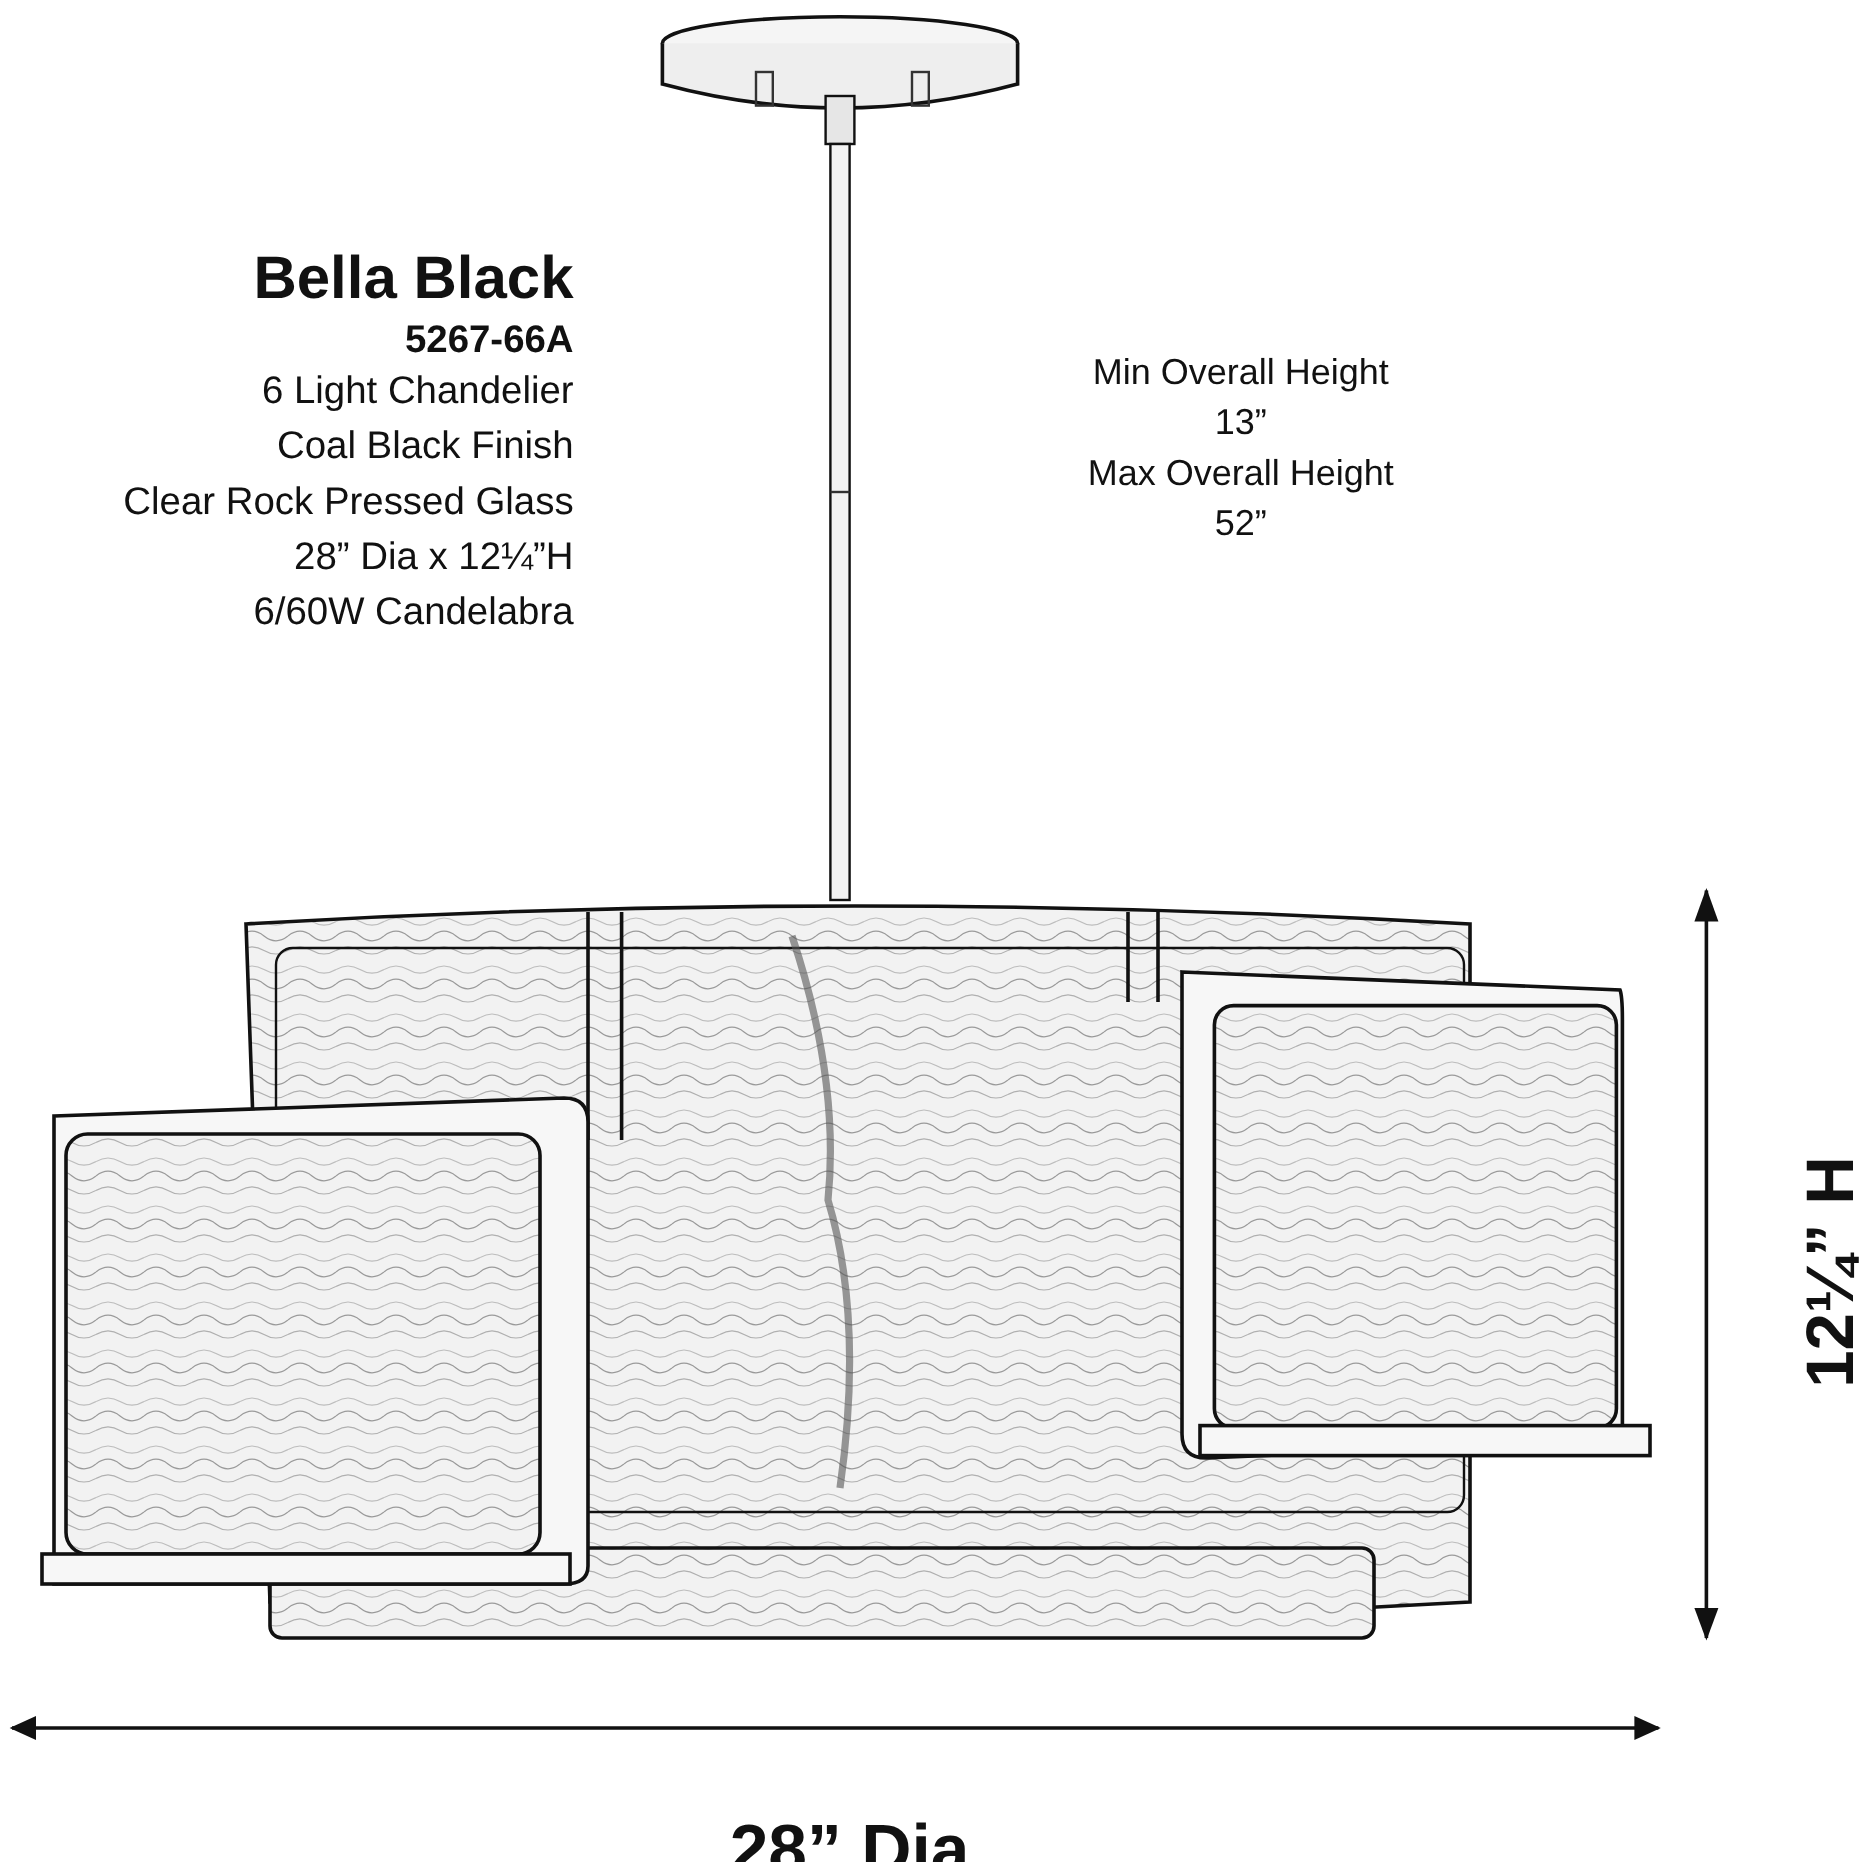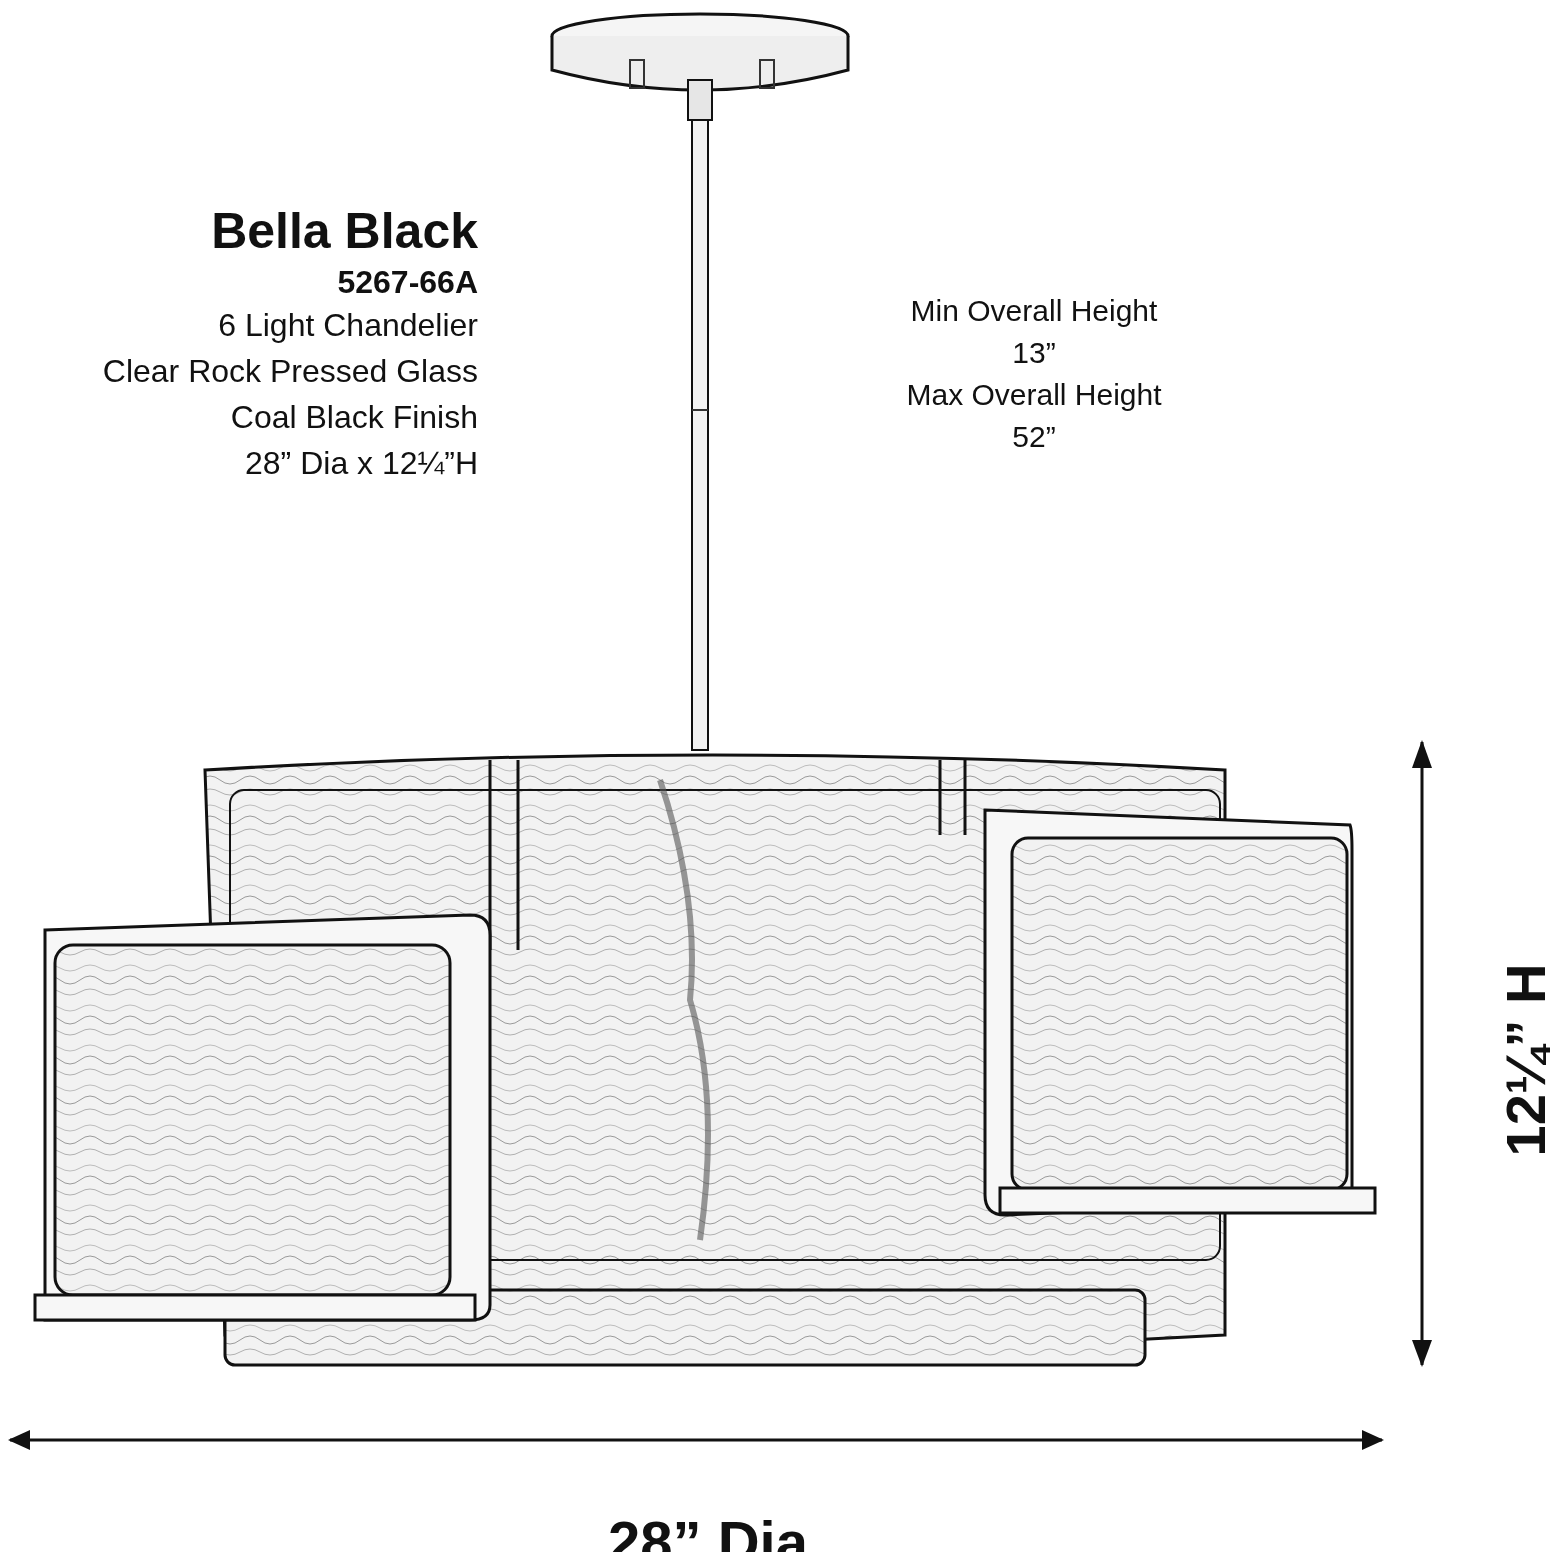"Clear Rock Pressed Glass" div.spec-line { order: before "Coal Black Finish" -> after "Coal Black Finish" }
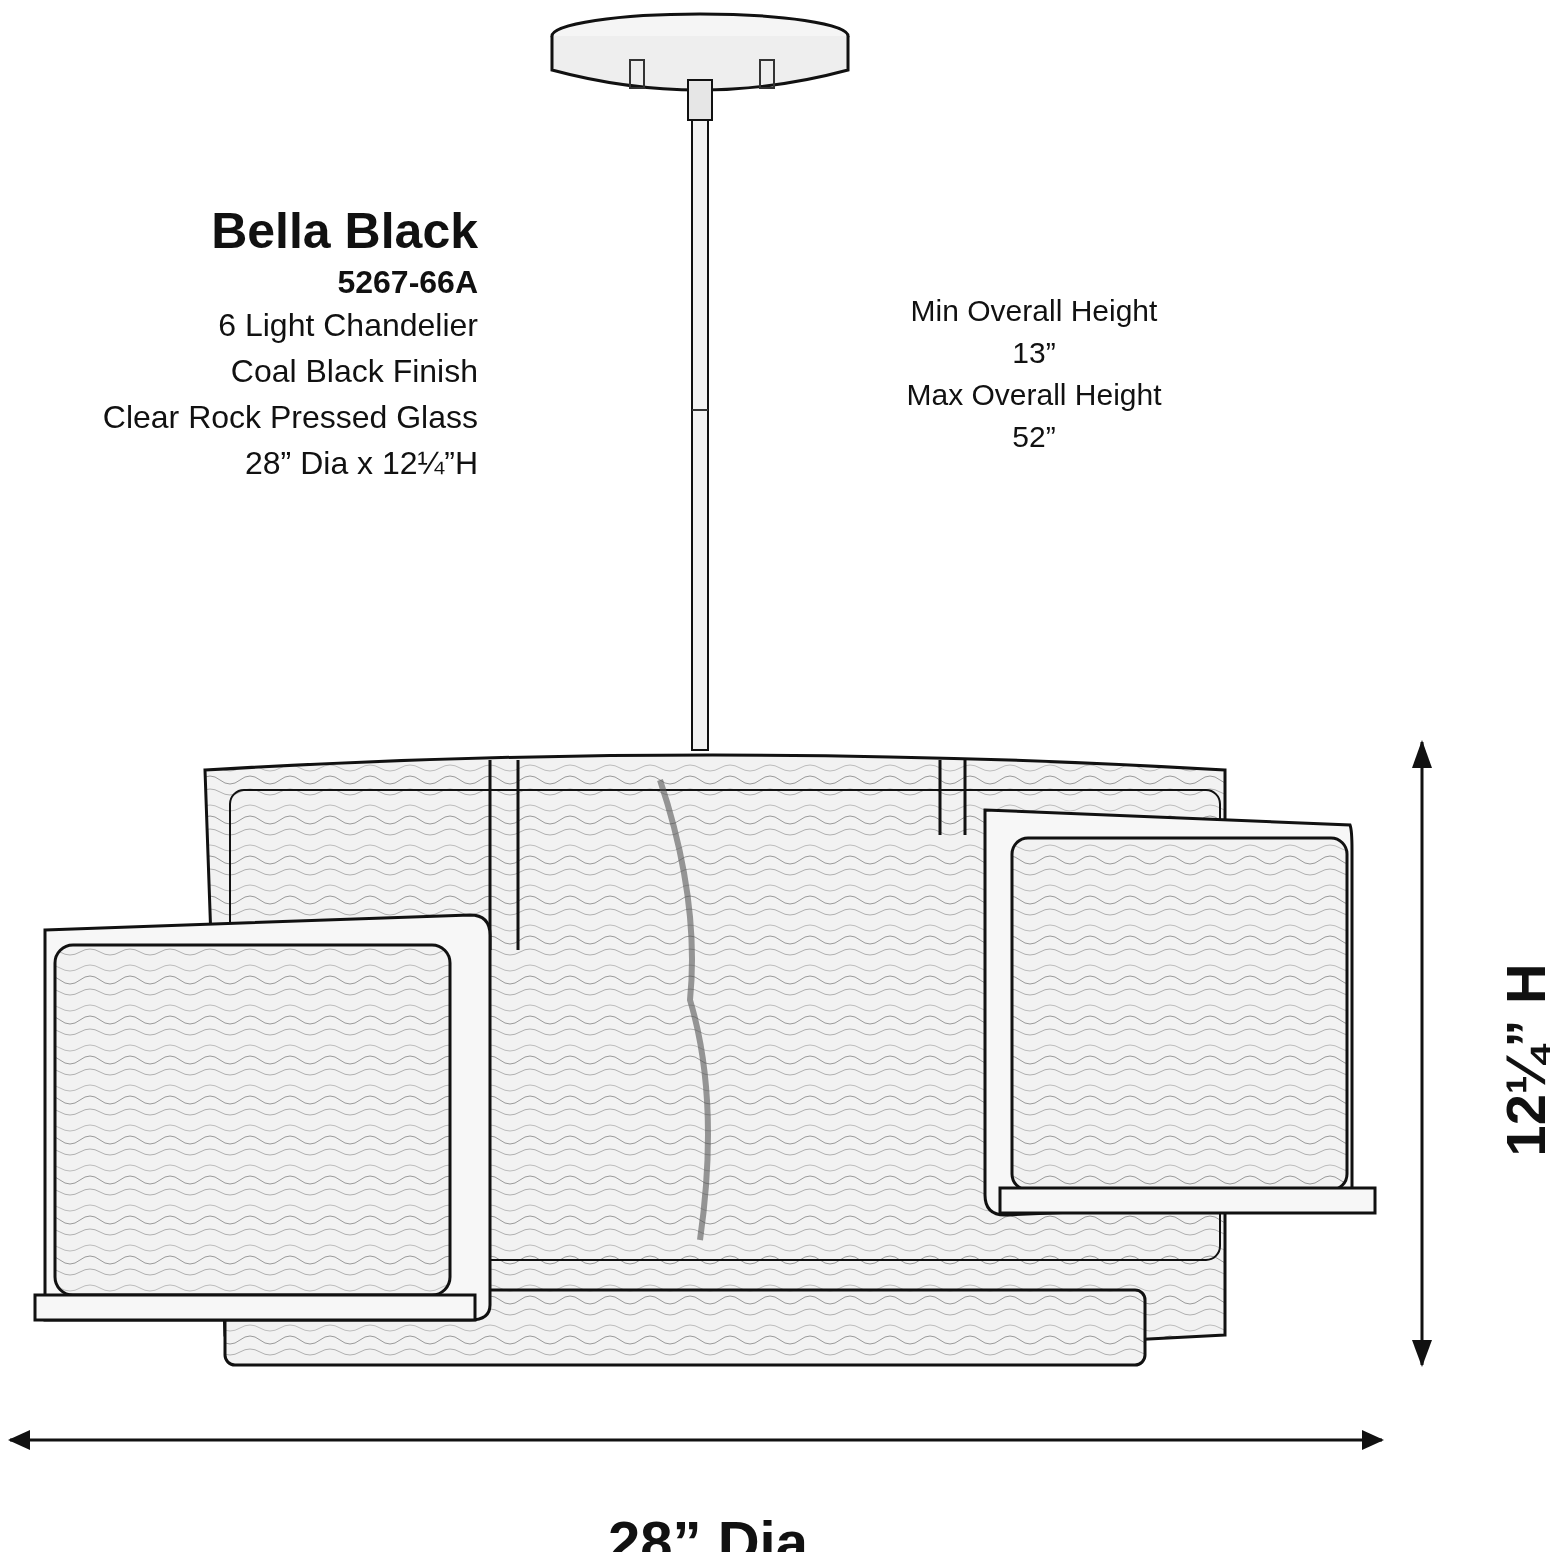"6/60W Candelabra" div.spec-line { html: none -> <div>6/60W Candelabra</div> }
